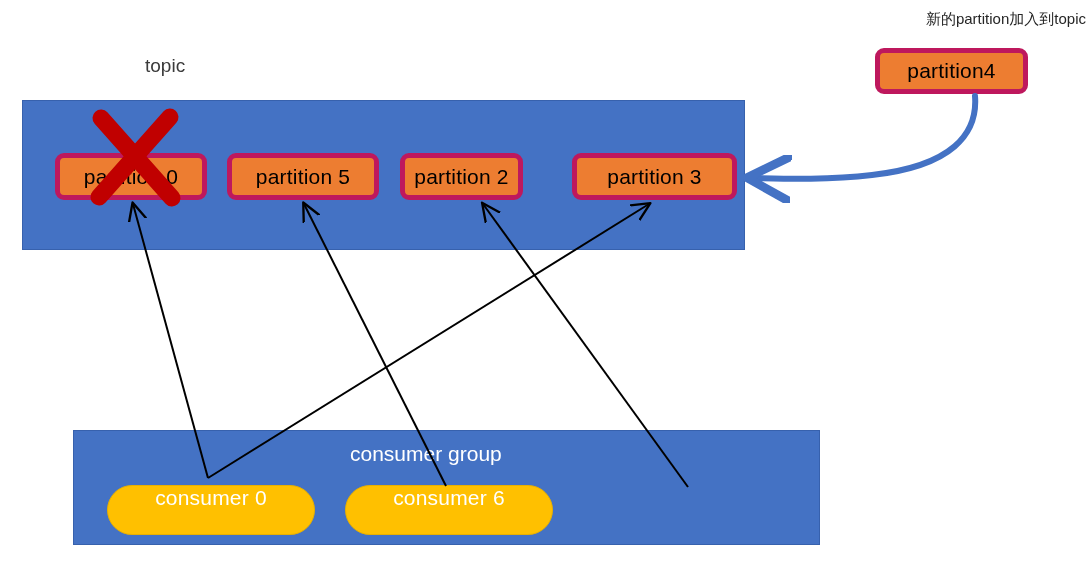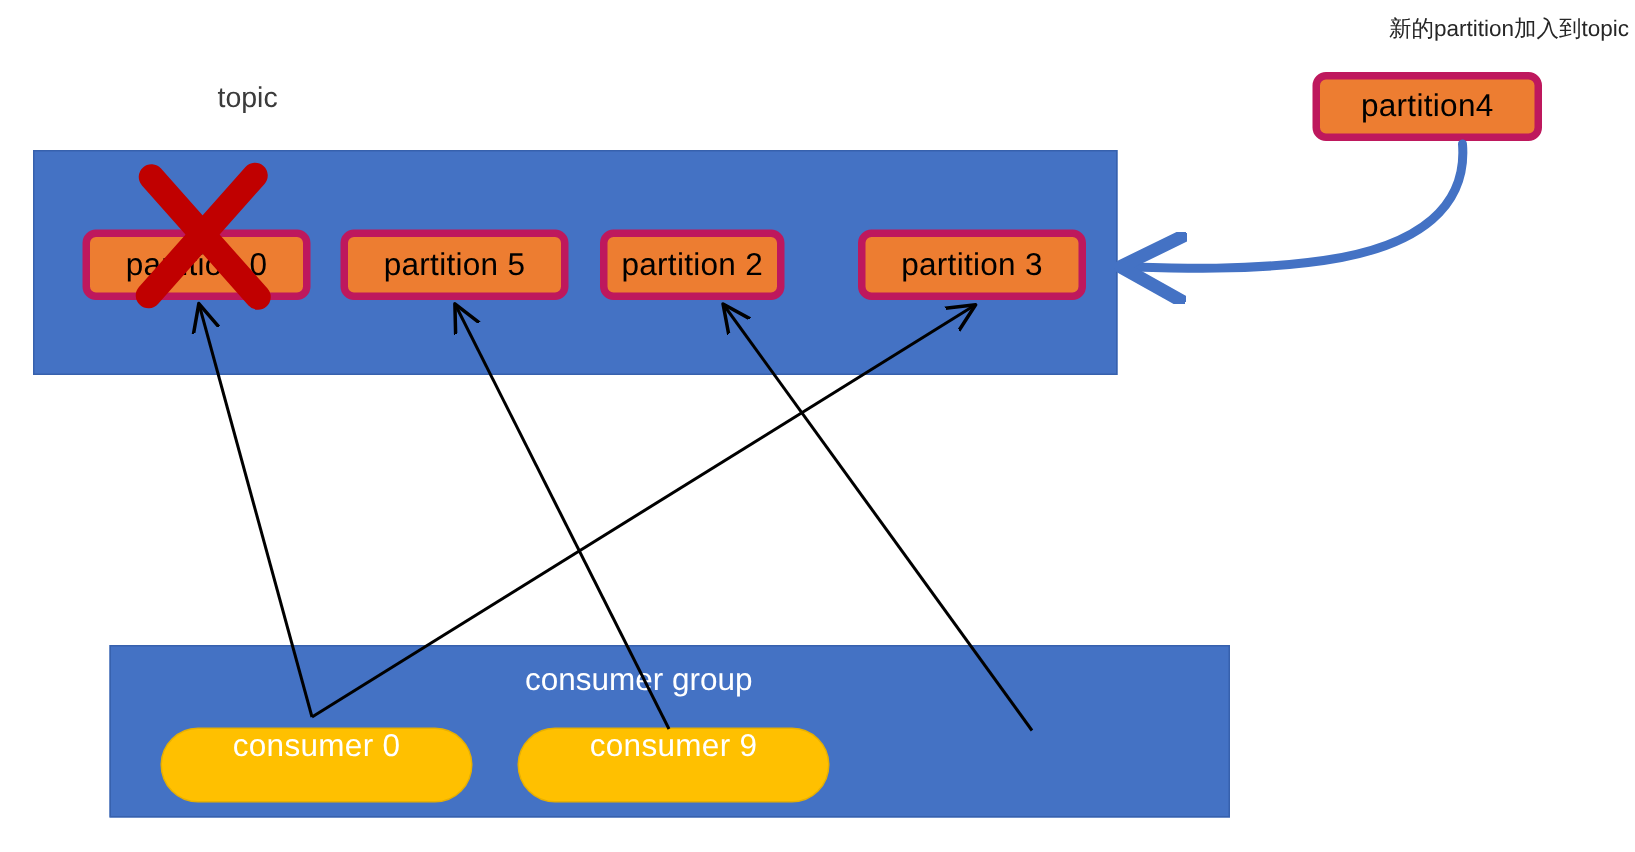"partition 3" div.abs { width: 152px -> 165px }
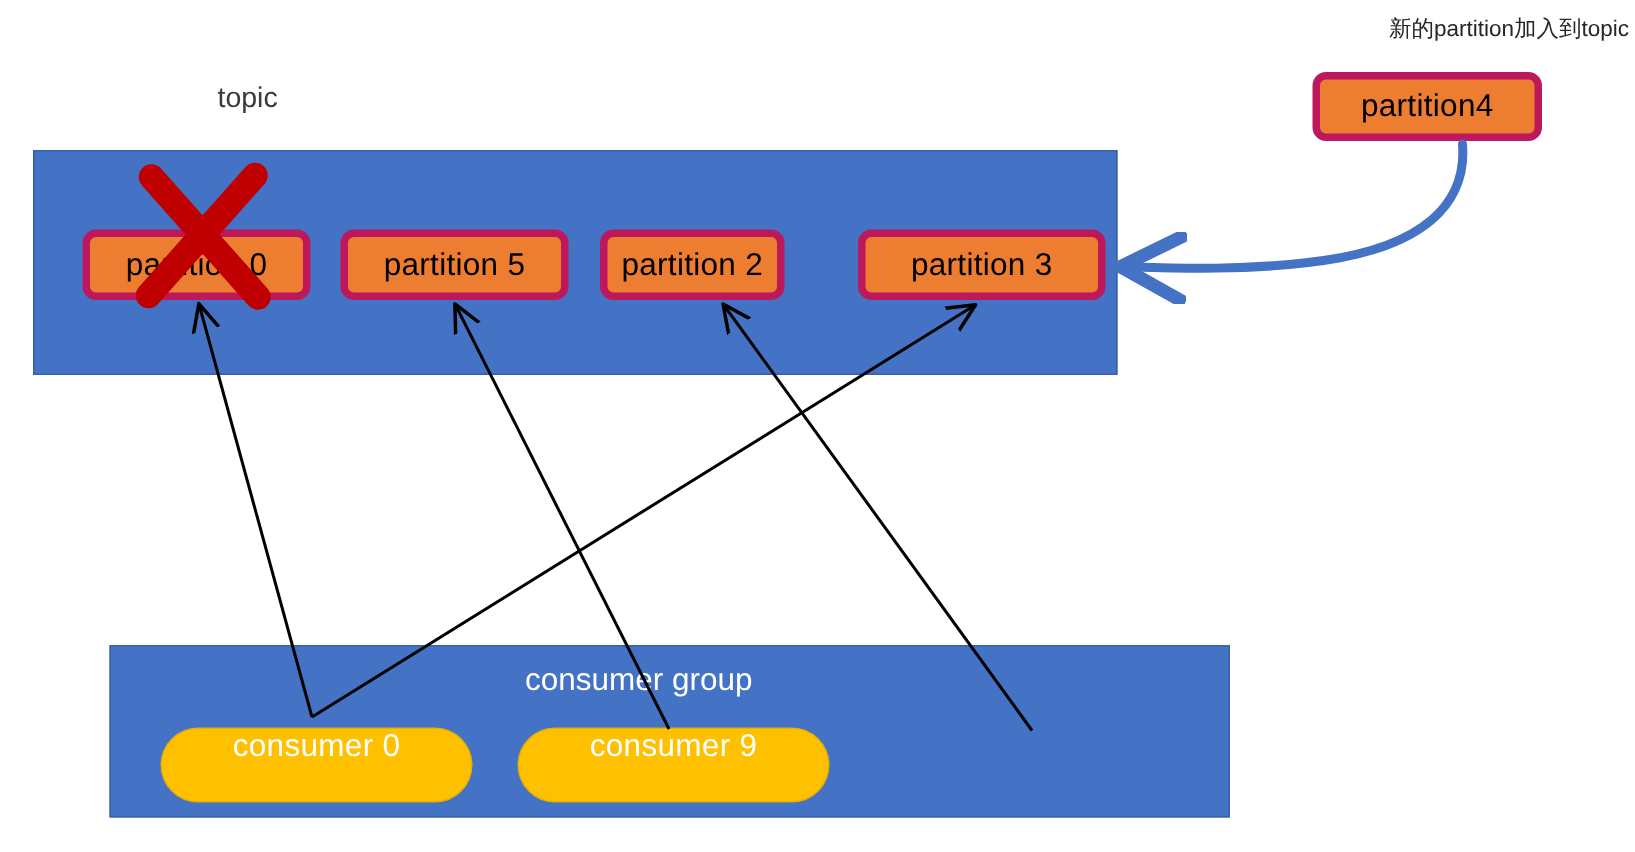"consumer 9" span { text: 9 -> 6 }
